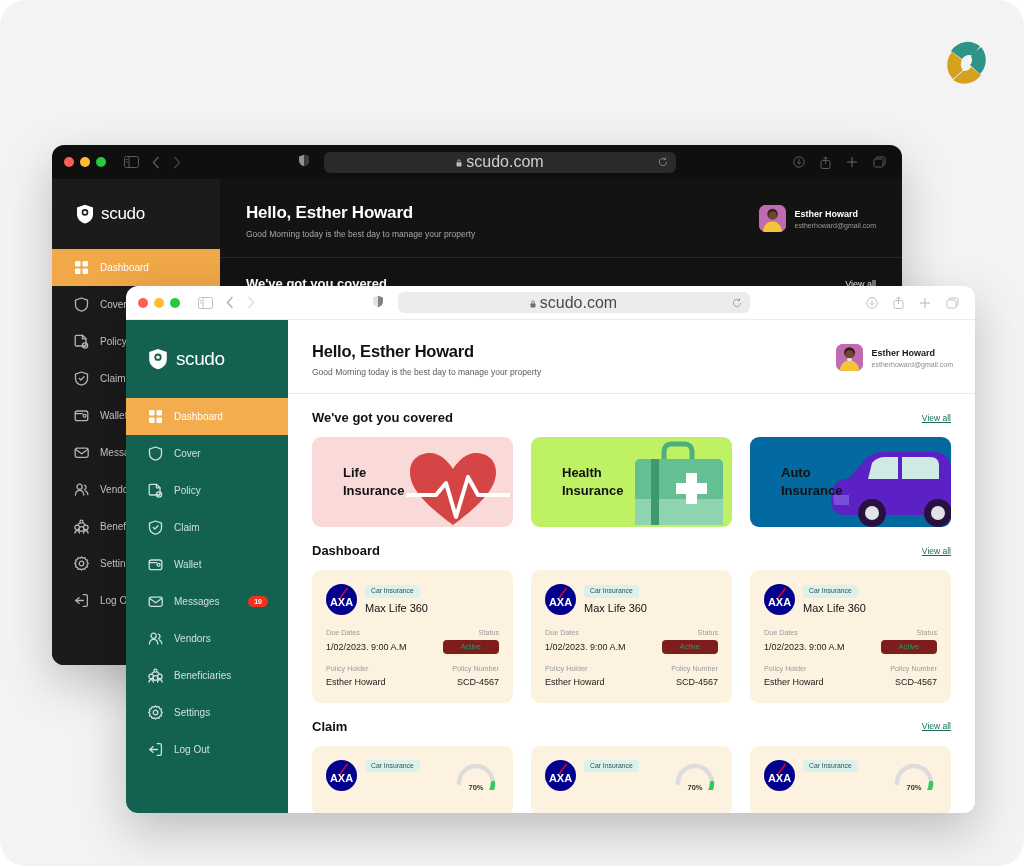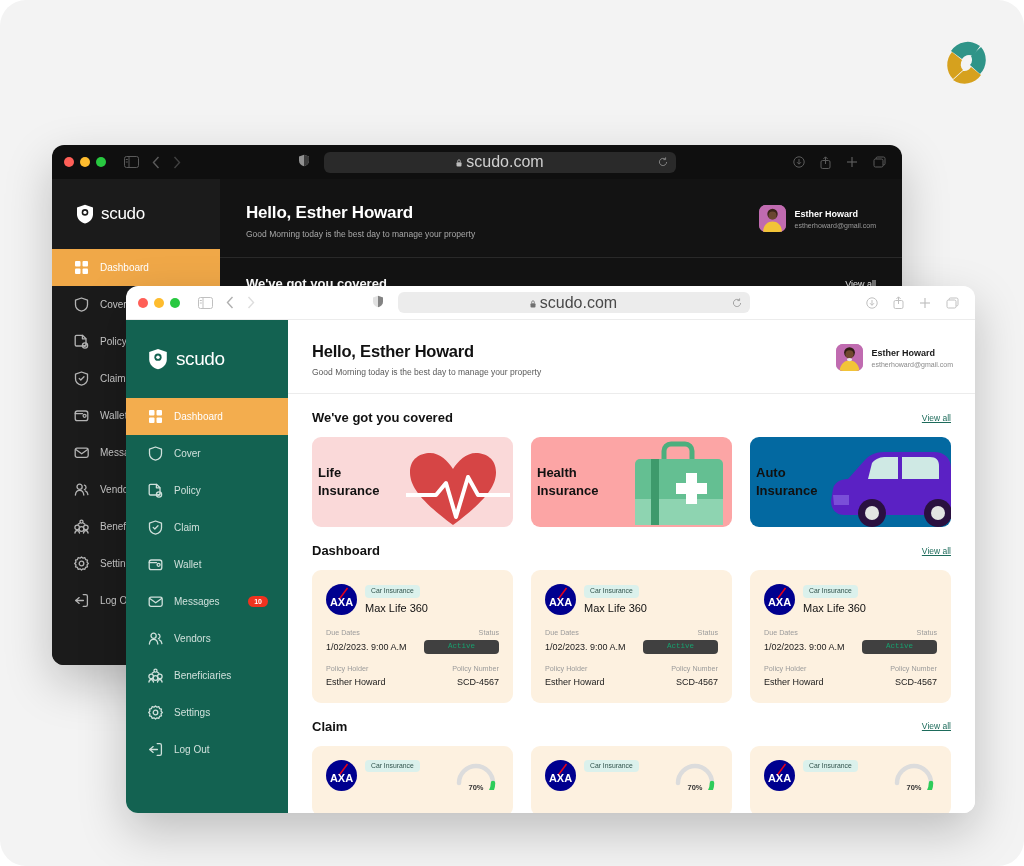"Life" .cover-card { padding-left: 6px -> 31px }
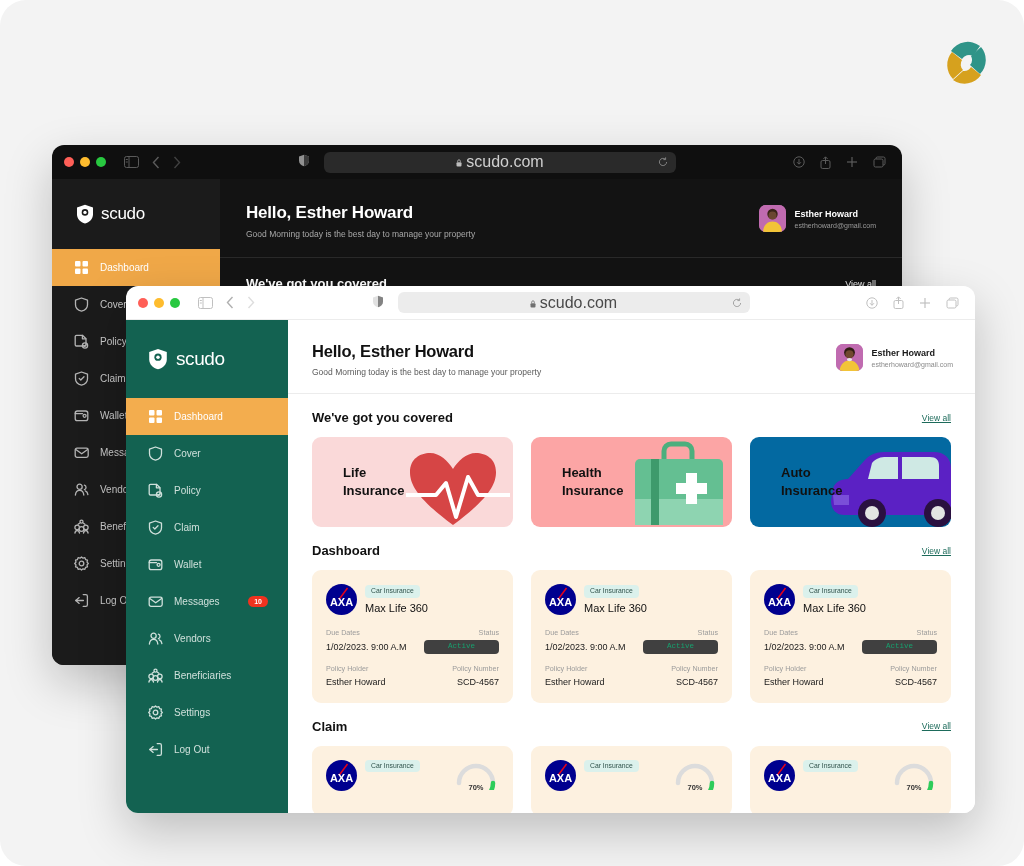"Health" div.cover-card { background: #fca5a5 -> #bef264 }
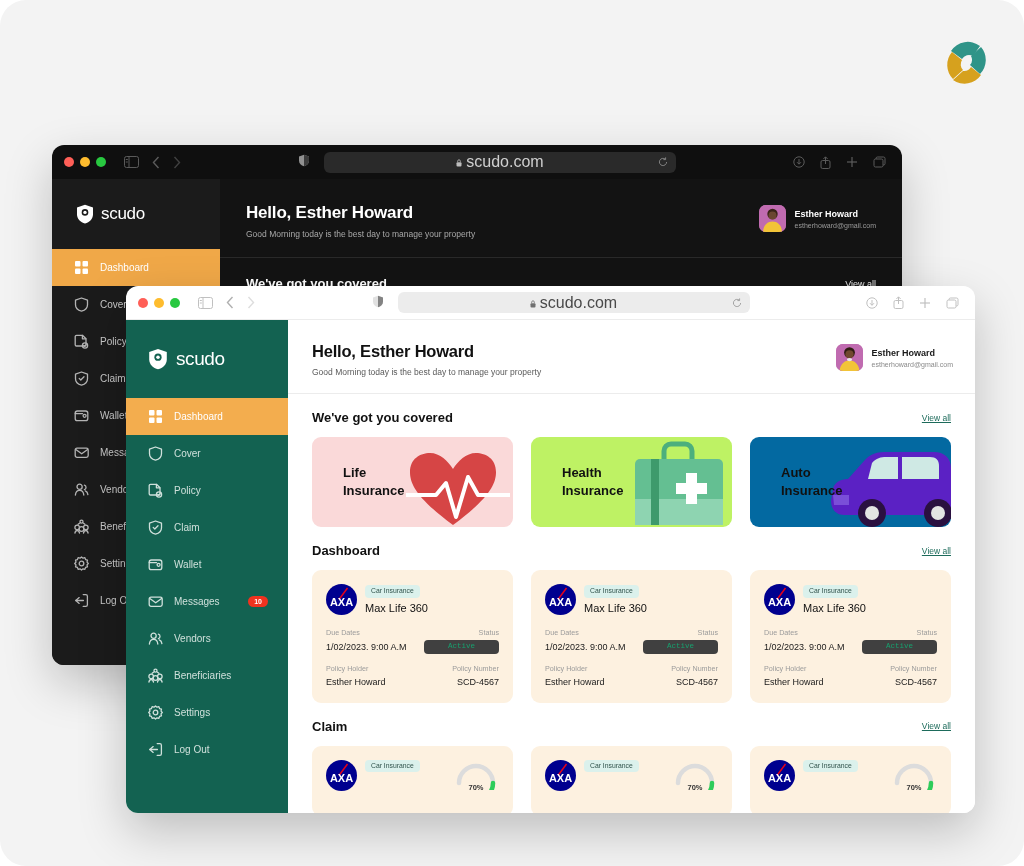"Active" .pill { background: #404040 -> #7f1d1d; font-family: Liberation Mono, monospace -> none; padding: 3px 24px -> 3px 18px }
